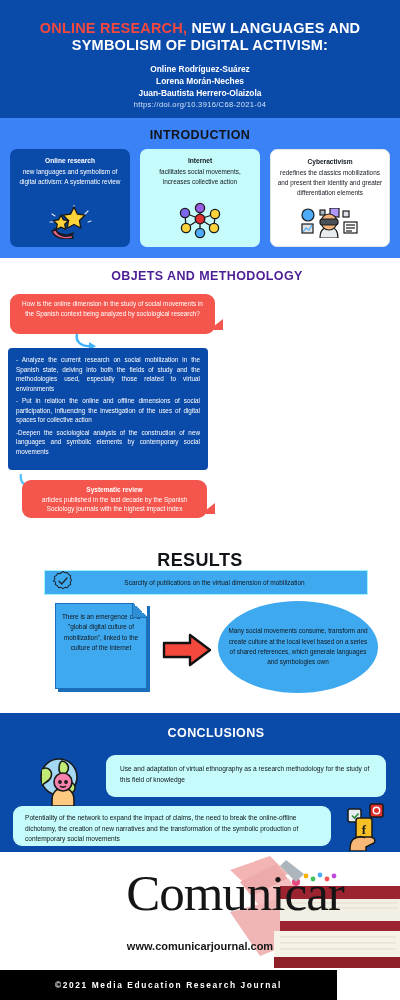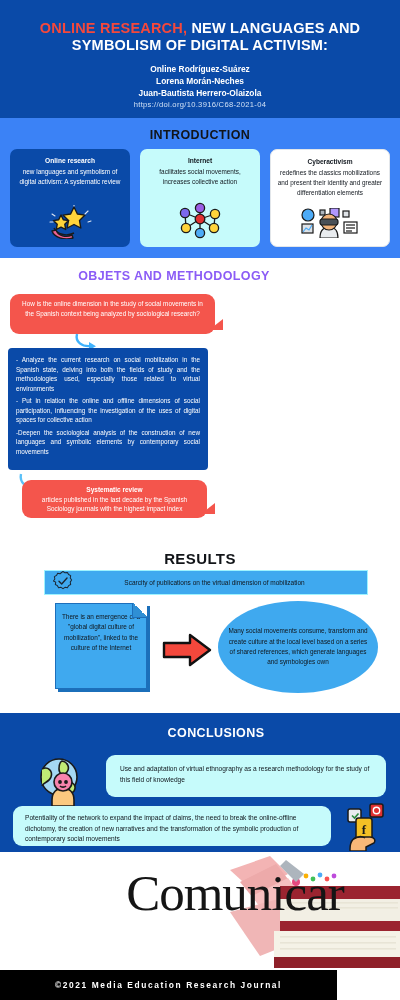"OBJETS AND METHODOLOGY" .method .sec-title { color: #8b5cf6 -> #4c1d95; padding-left: none -> 33px }
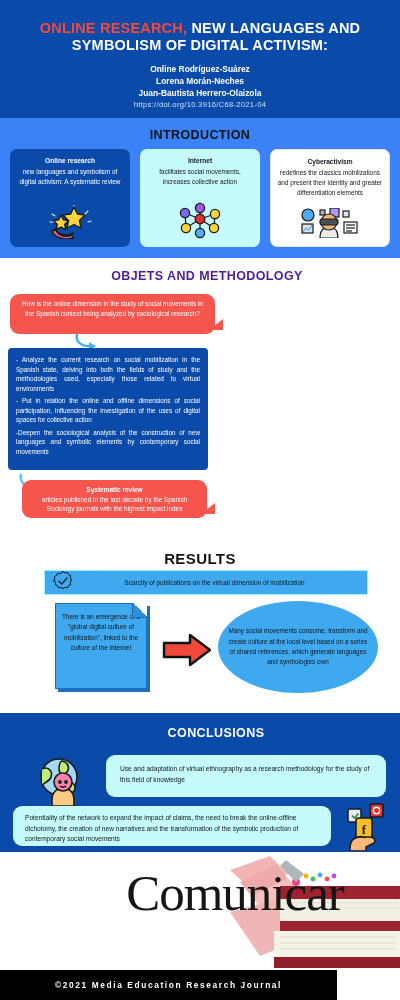"RESULTS" .results .sec-title { font-size: 15px -> 18px }
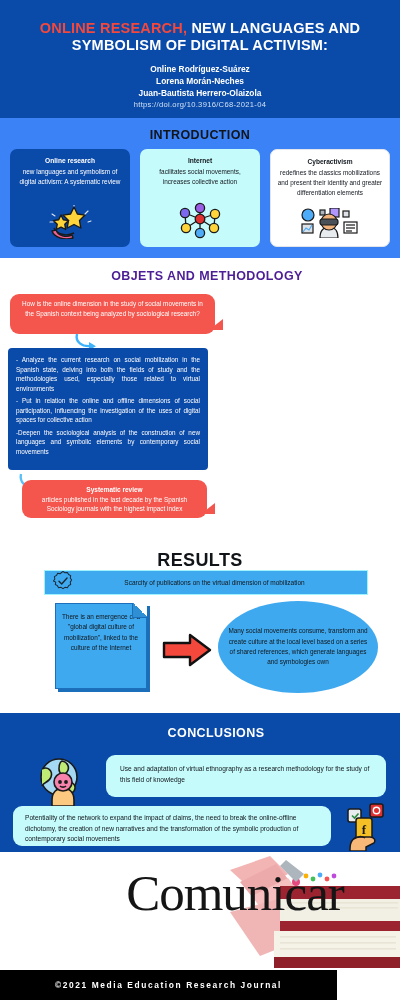"www.comunicarjournal.com" div.site { html: none -> <div>www.comunicarjournal.com</div> }
